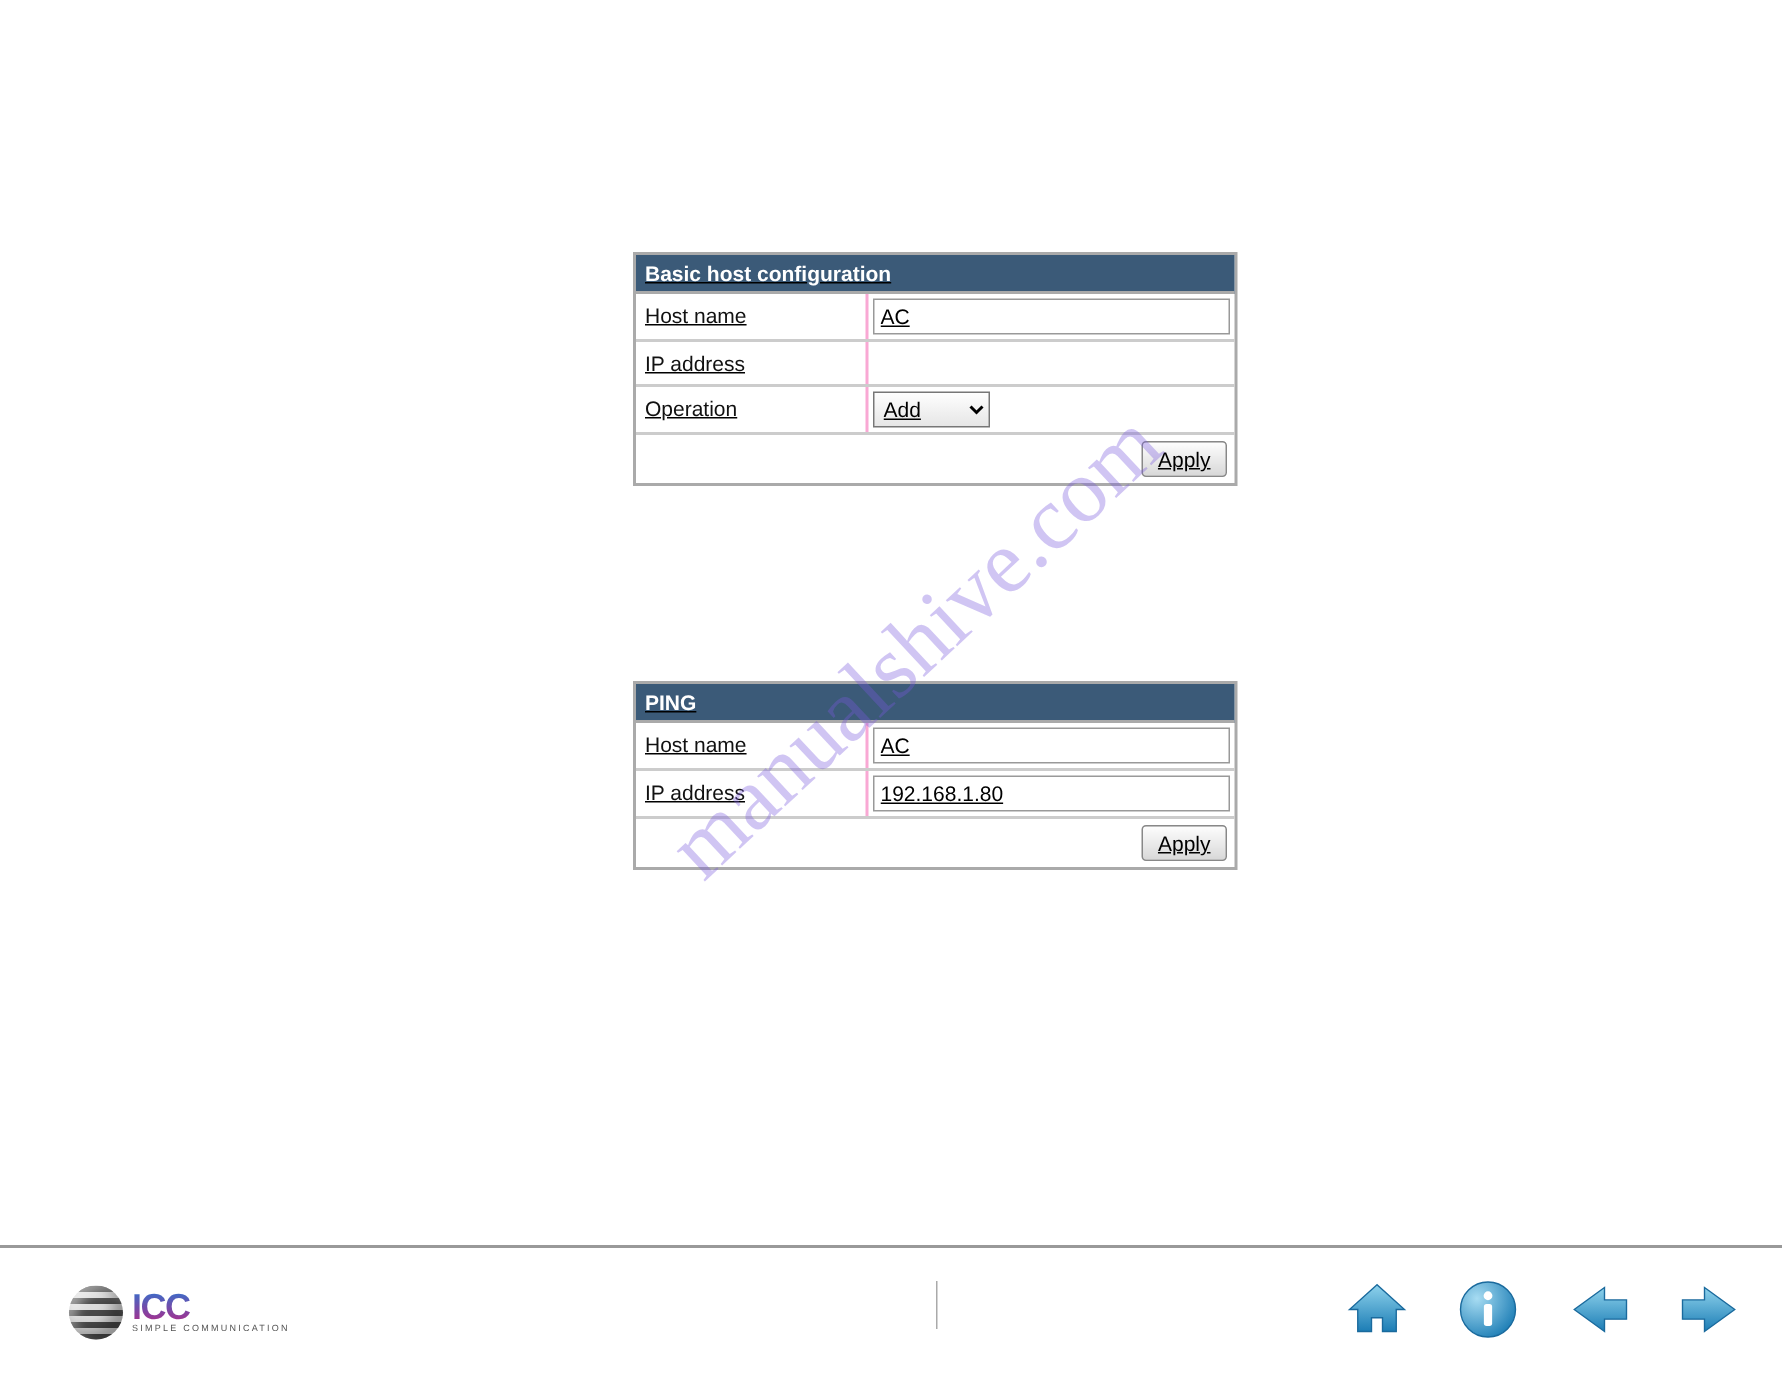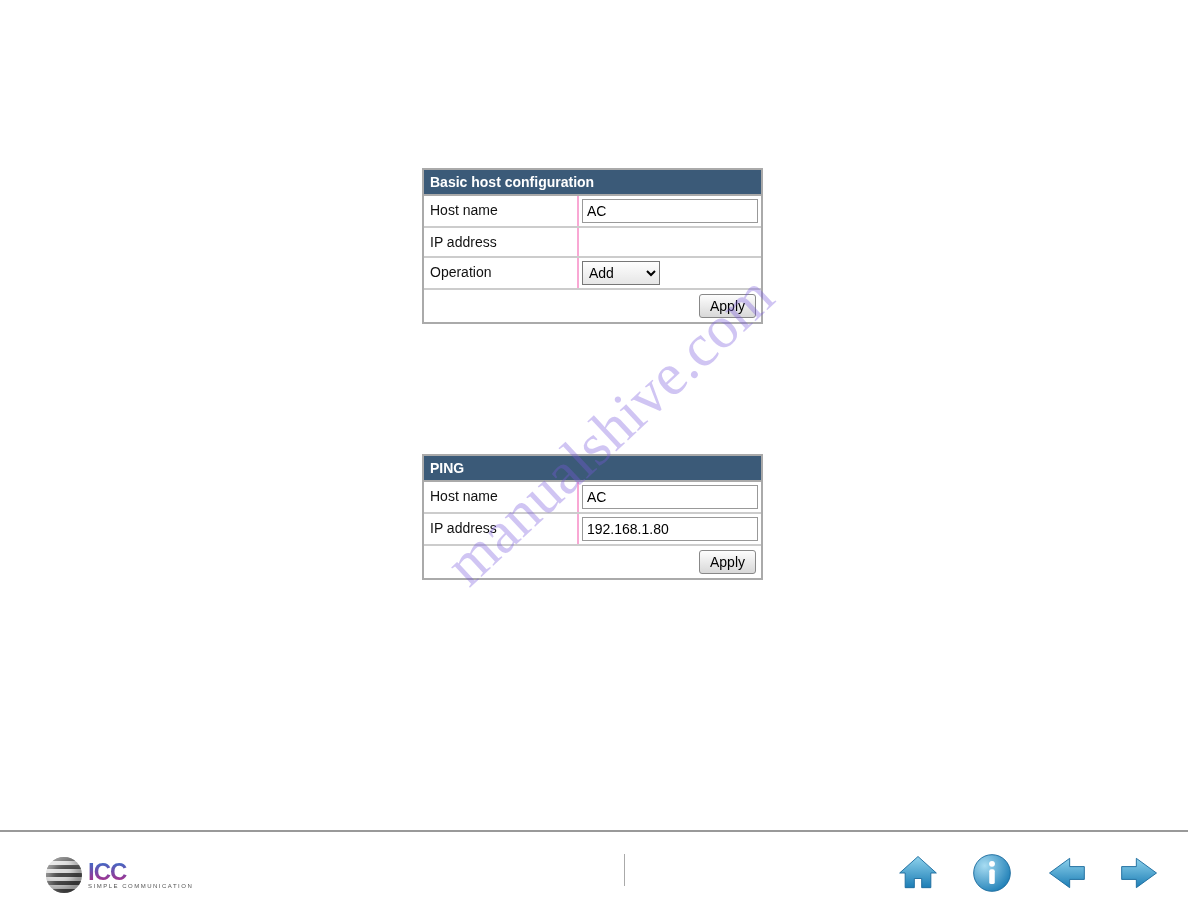"Basic host configuration" .config-panel { text-decoration: none -> underline; width: 341px -> 403px }
